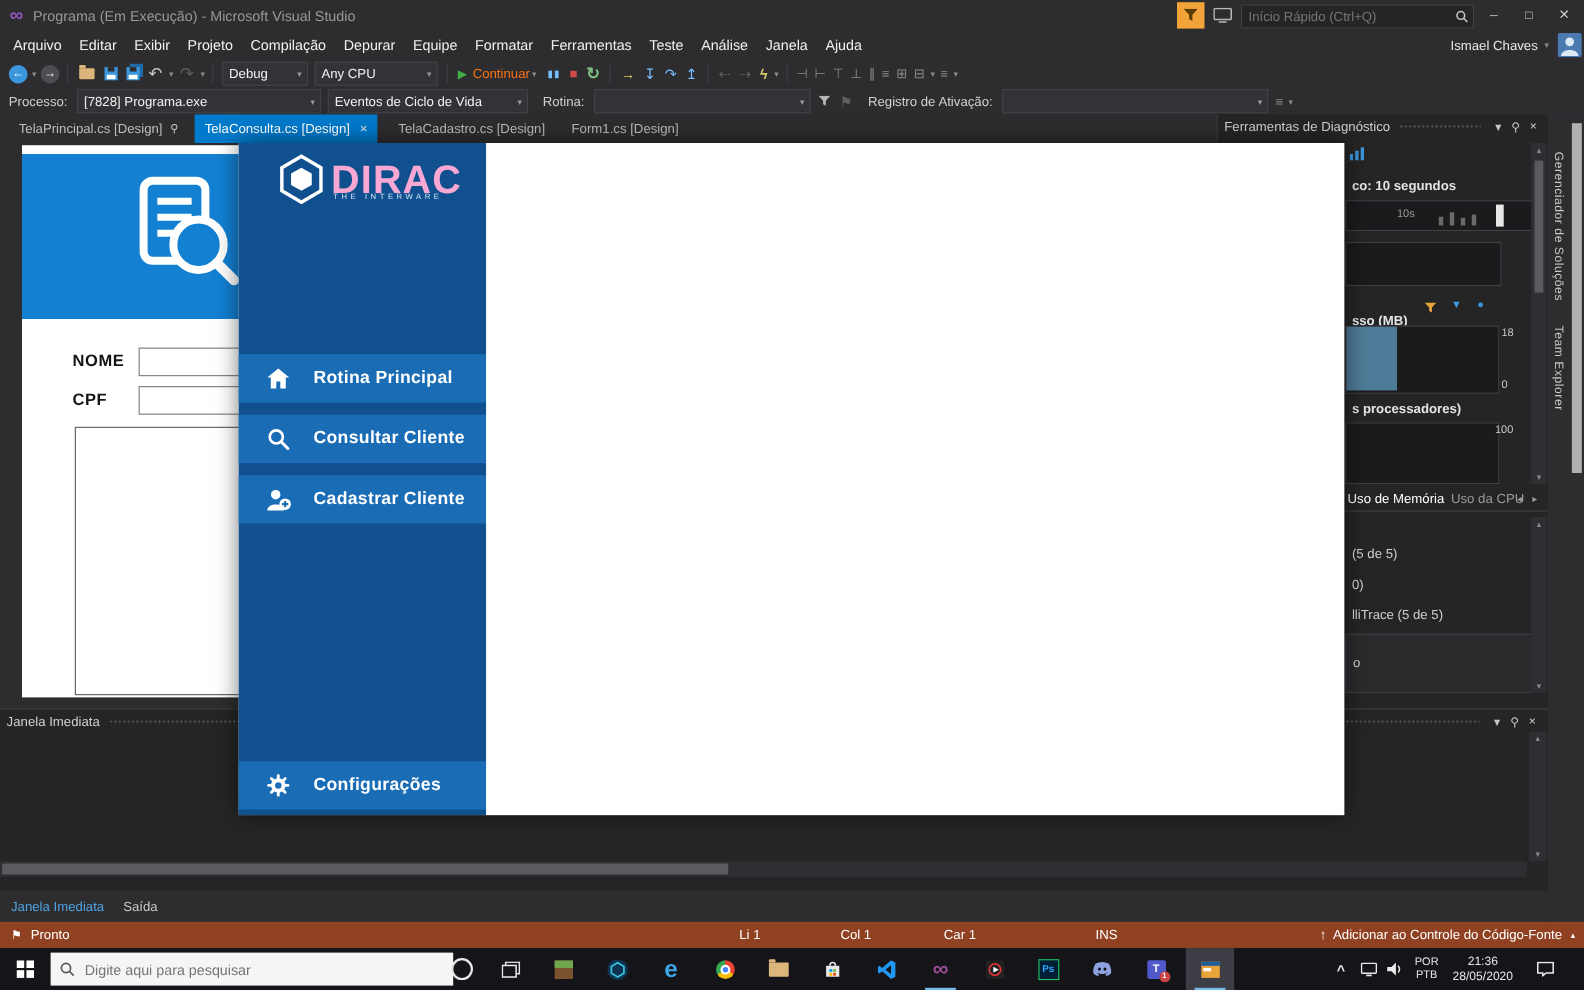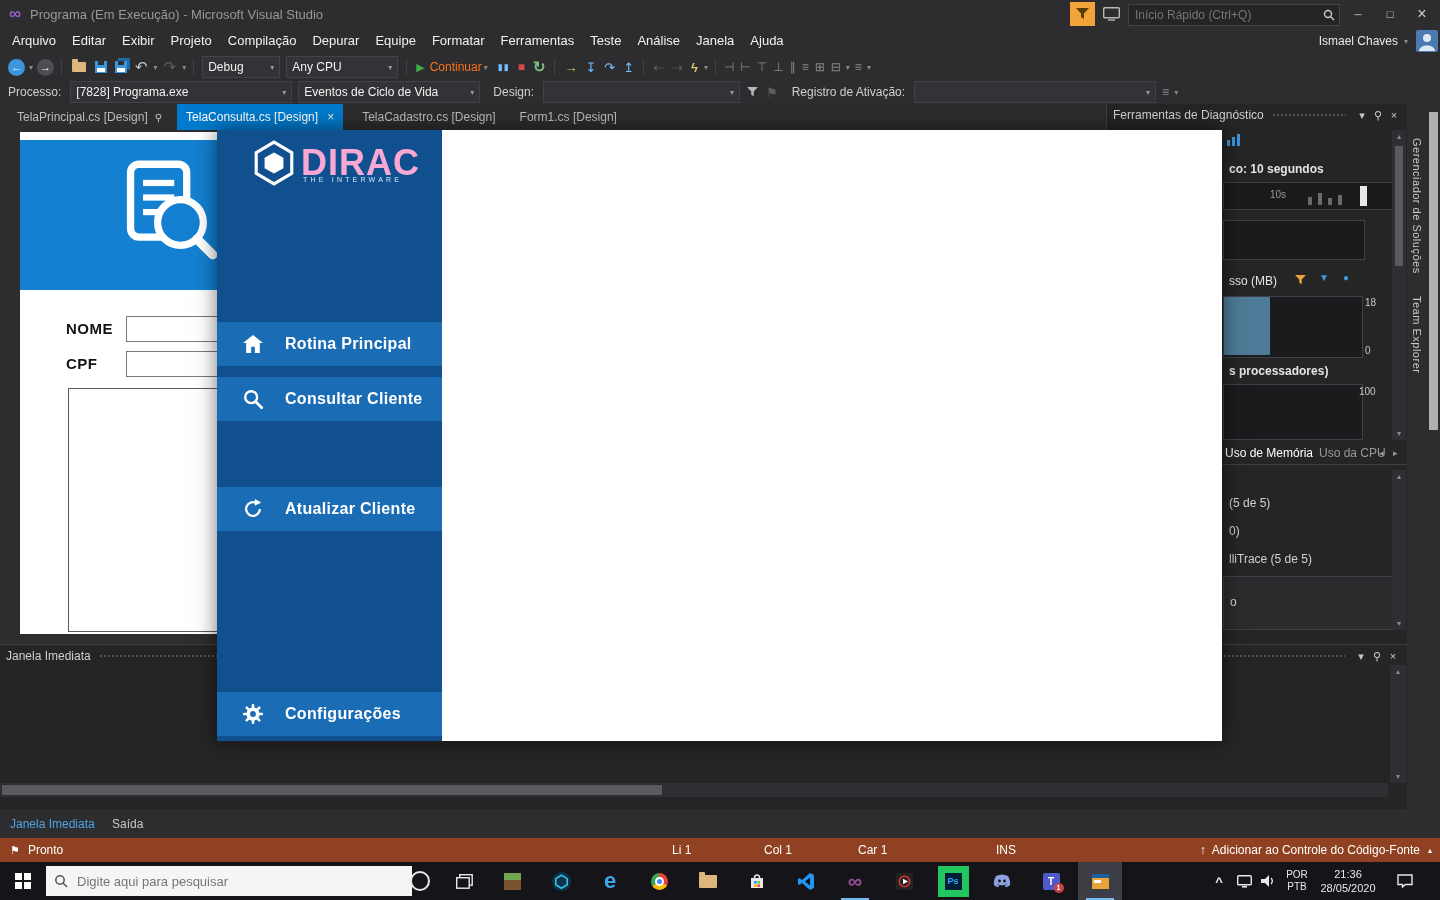"Design:" span { text: Design -> Rotina }
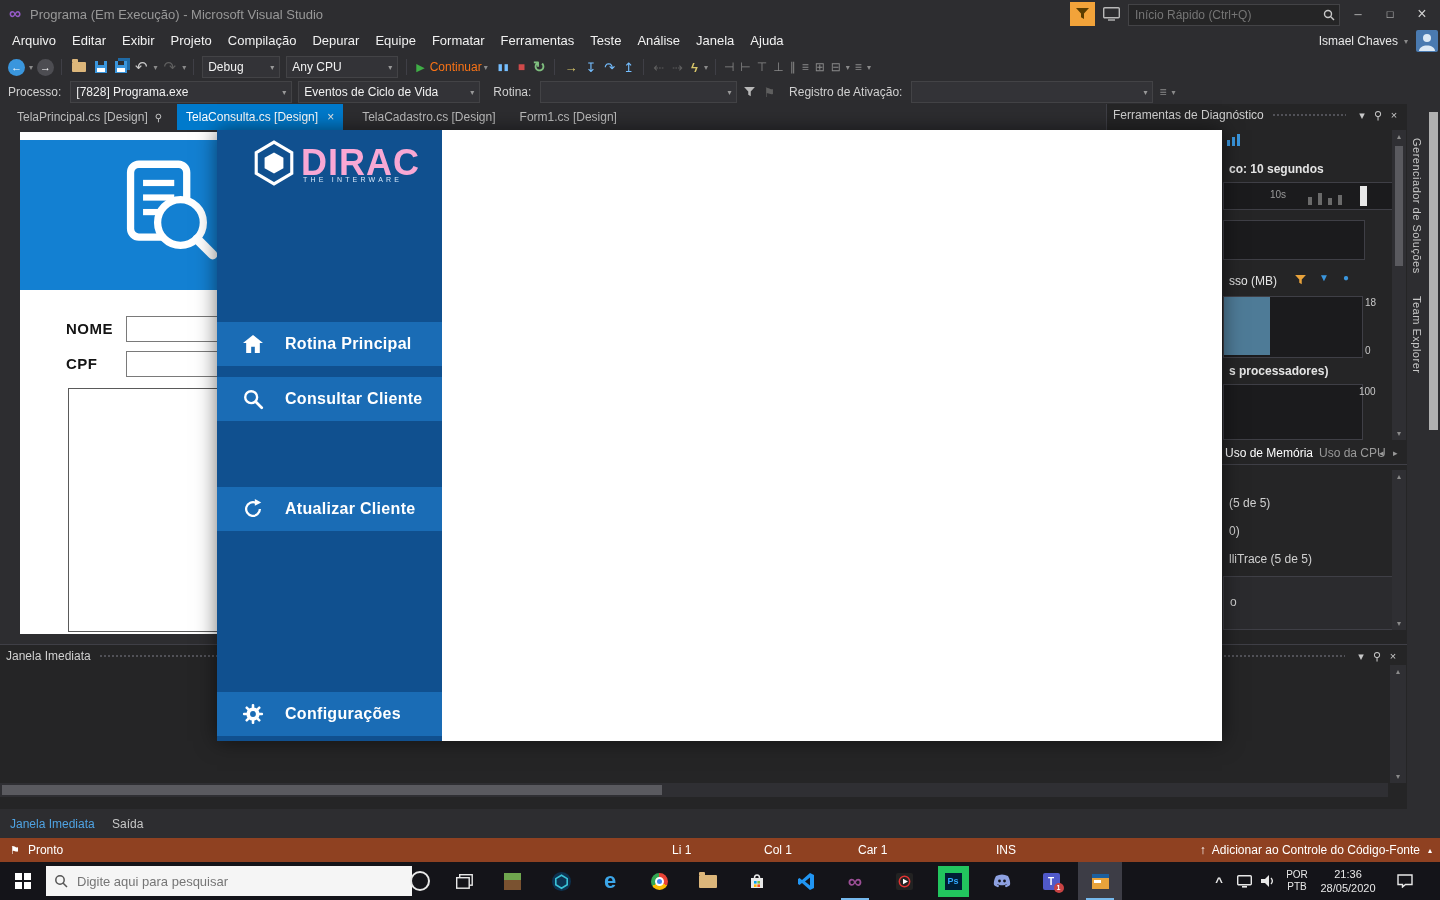"sso (MB)" span.fragment { font-weight: normal -> bold; top: 170px -> 180px }
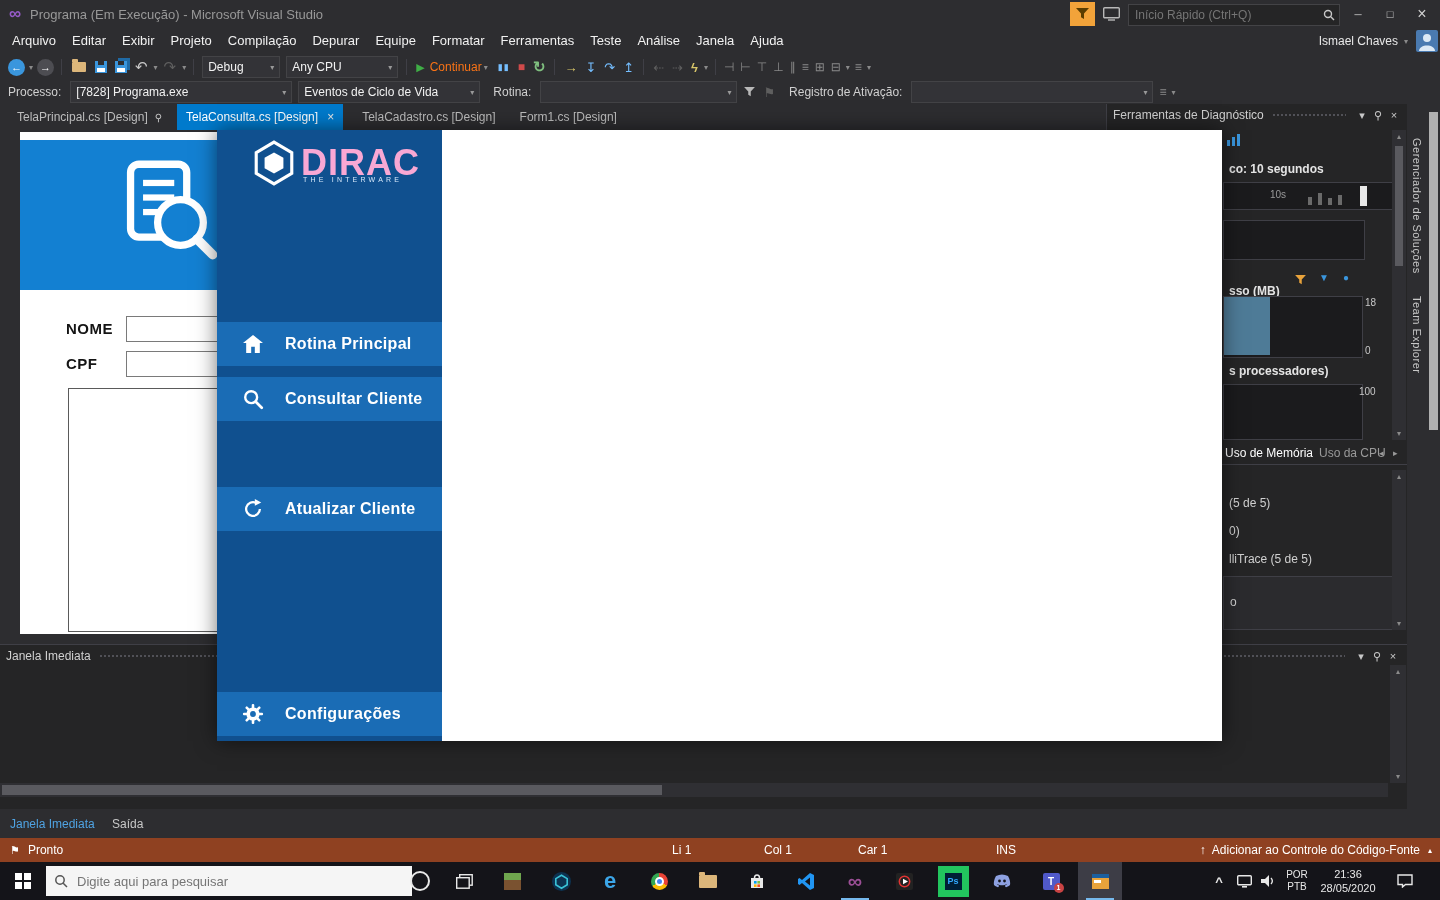"Cadastrar Cliente" div.appitem { html: none -> <div> <span> <svg> <circle></circle> <path></path> <circle></circle> <line></line> <line></line> </svg> </span> <span>Cadastrar Cliente</span> </div> }
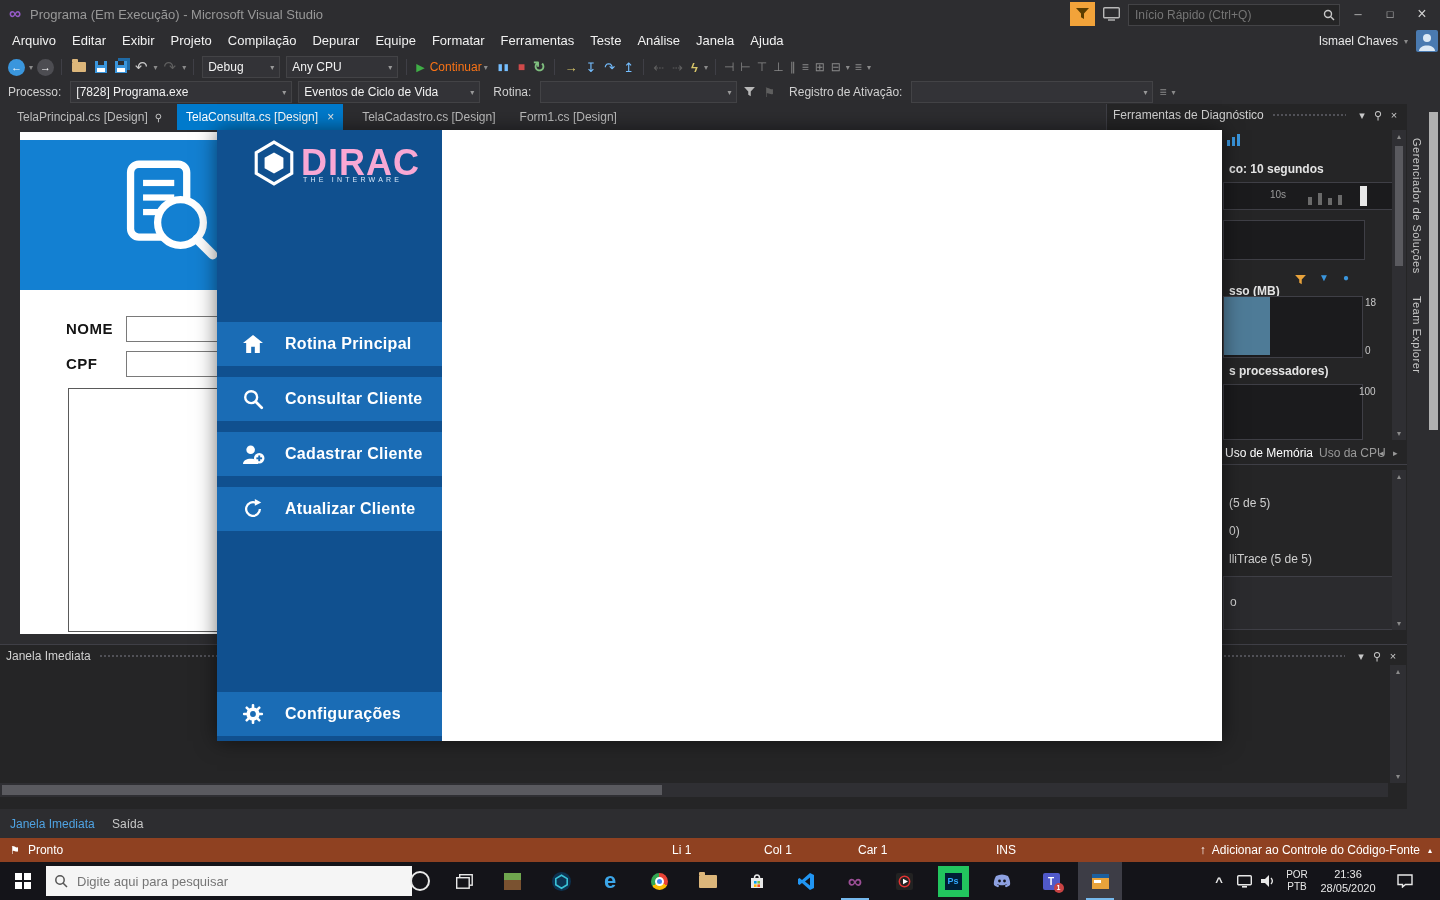"Atualizar Cliente" div.appitem { html: <div> <span> <svg> <path></path> <polygon></polygon> </svg> </span> <span>Atualizar Cliente</span> </div> -> none }
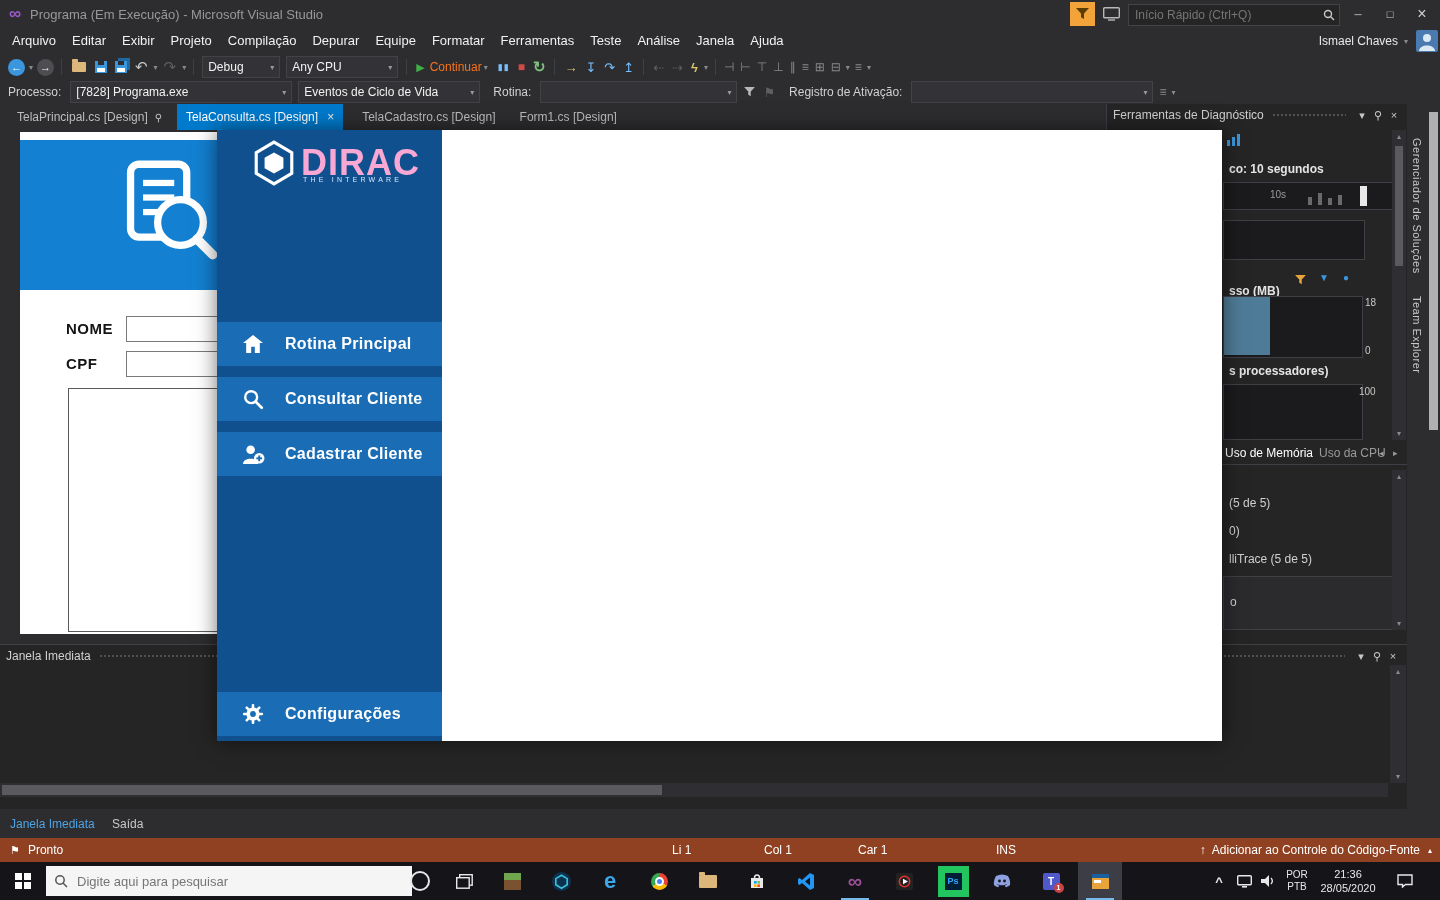"Ps" .ps-ico { border: 7px solid #22c55e -> 1px solid #22c55e }
